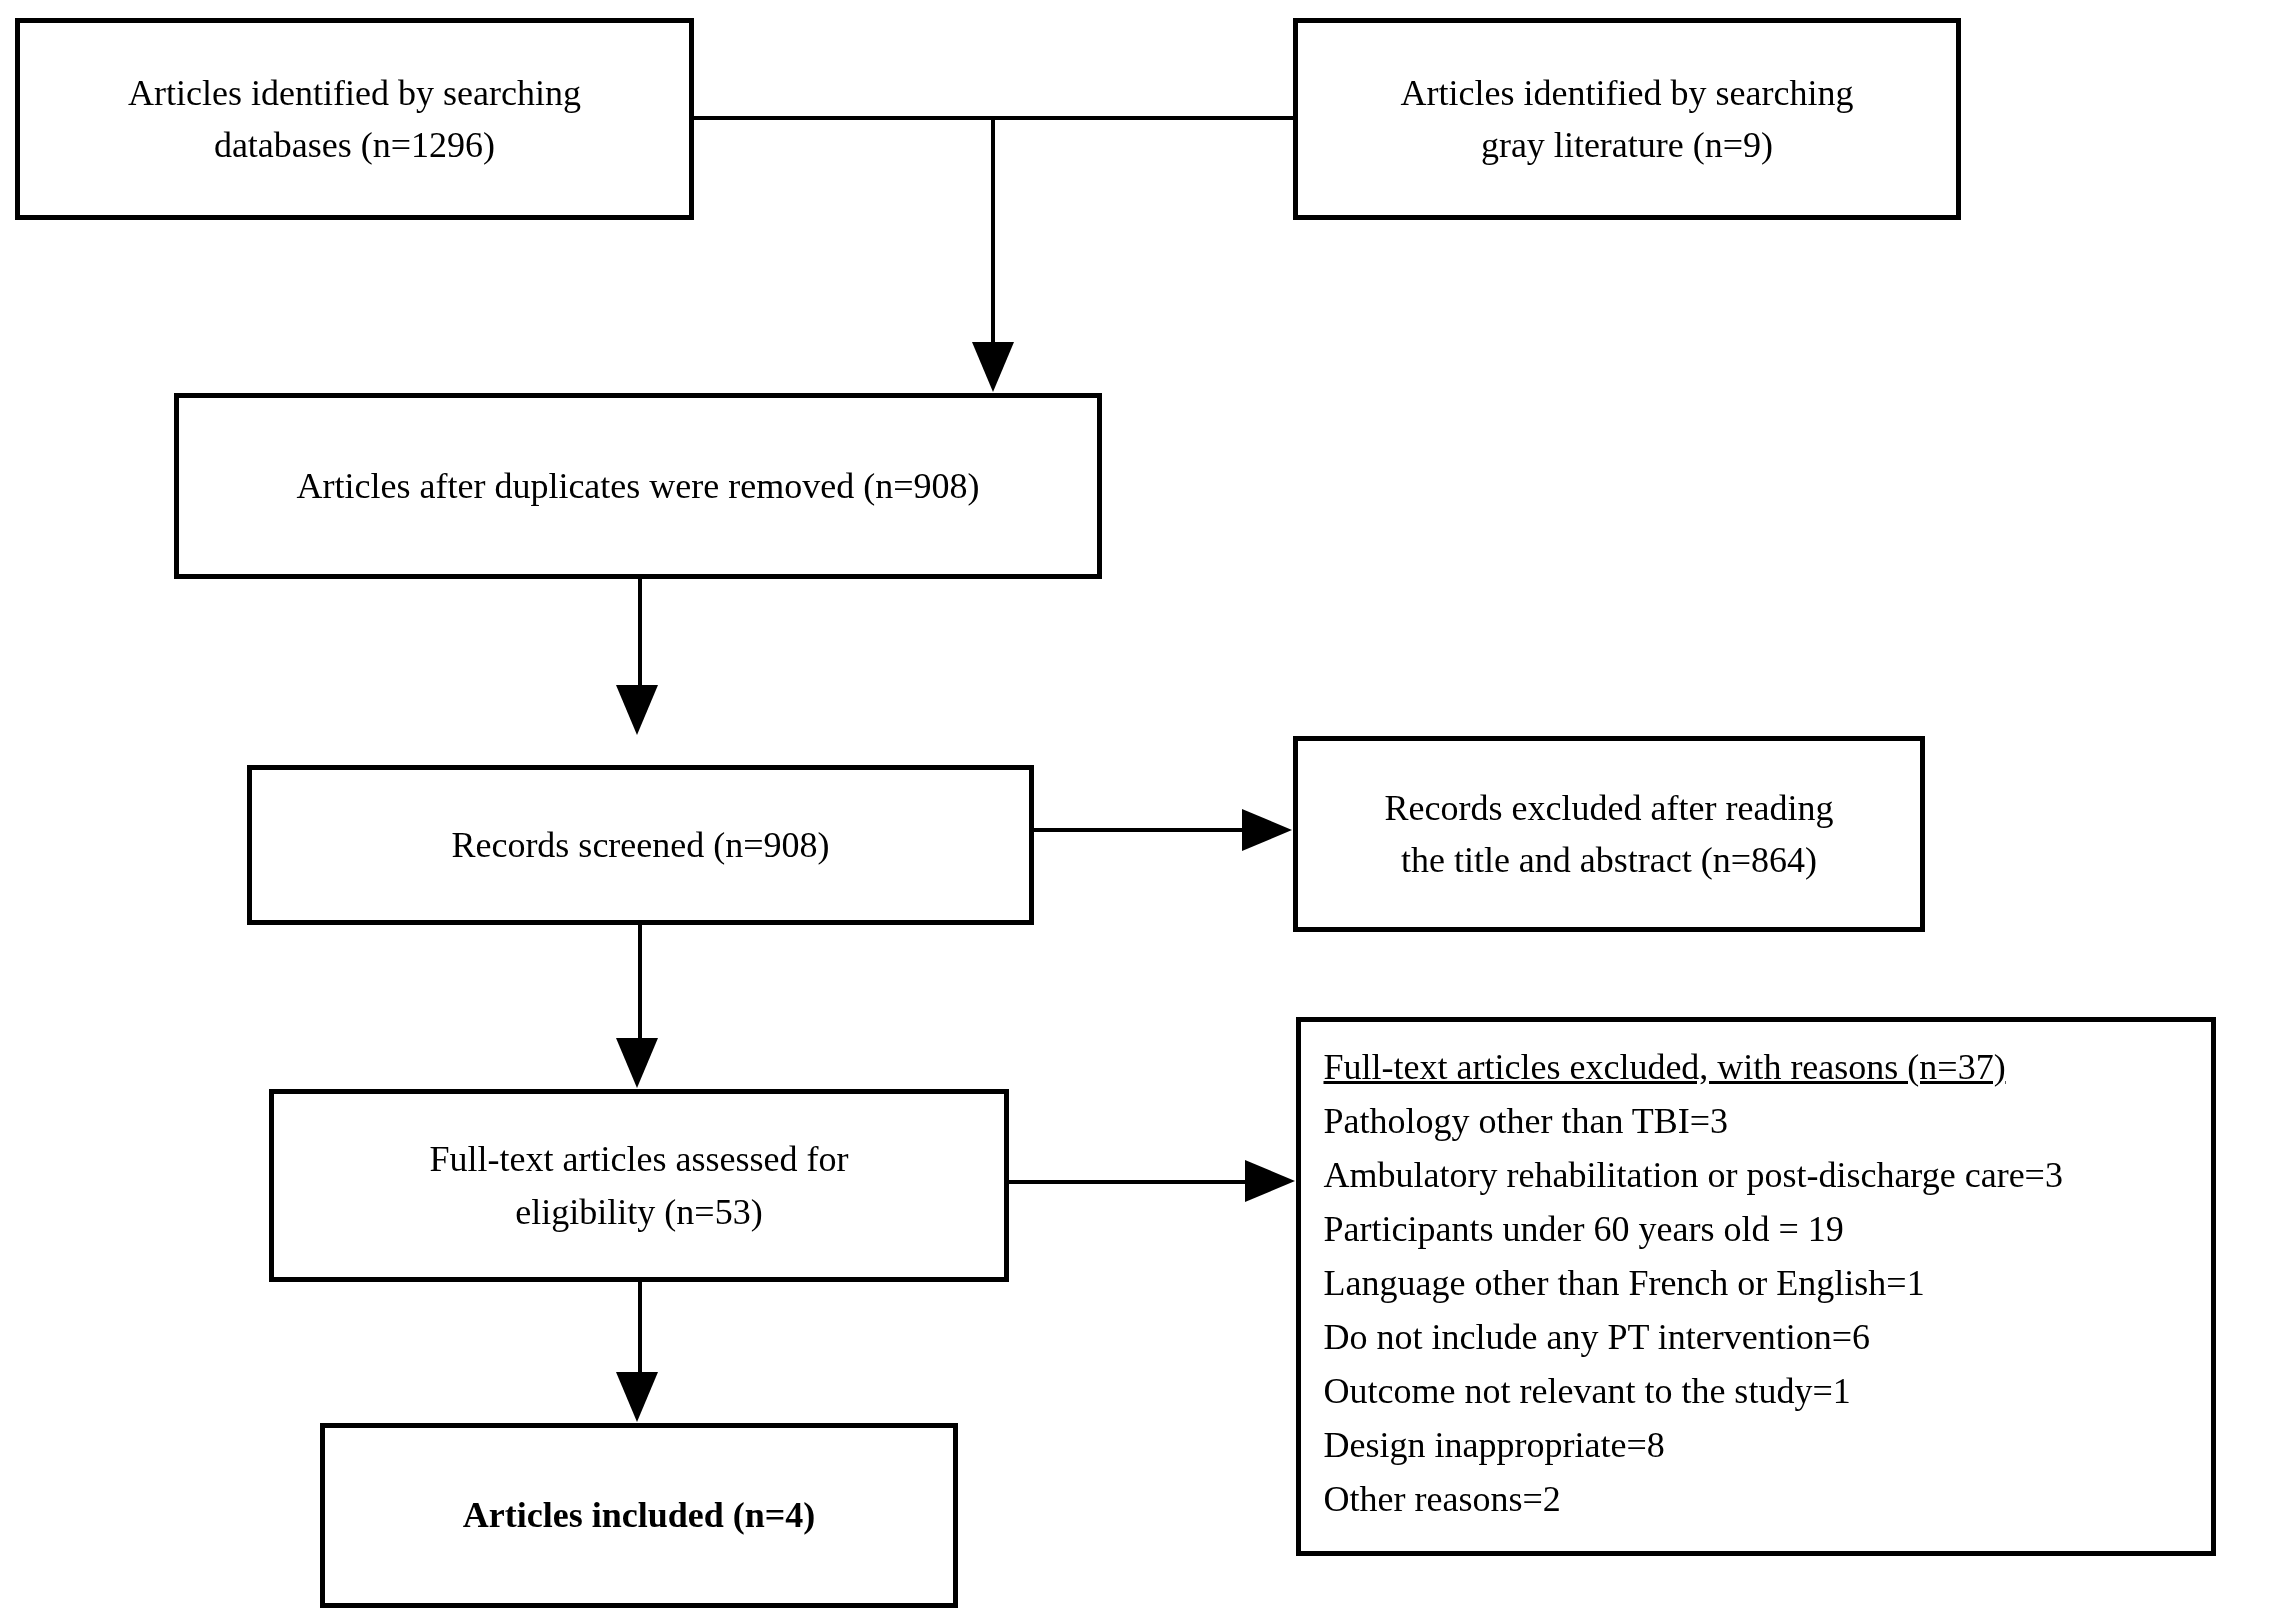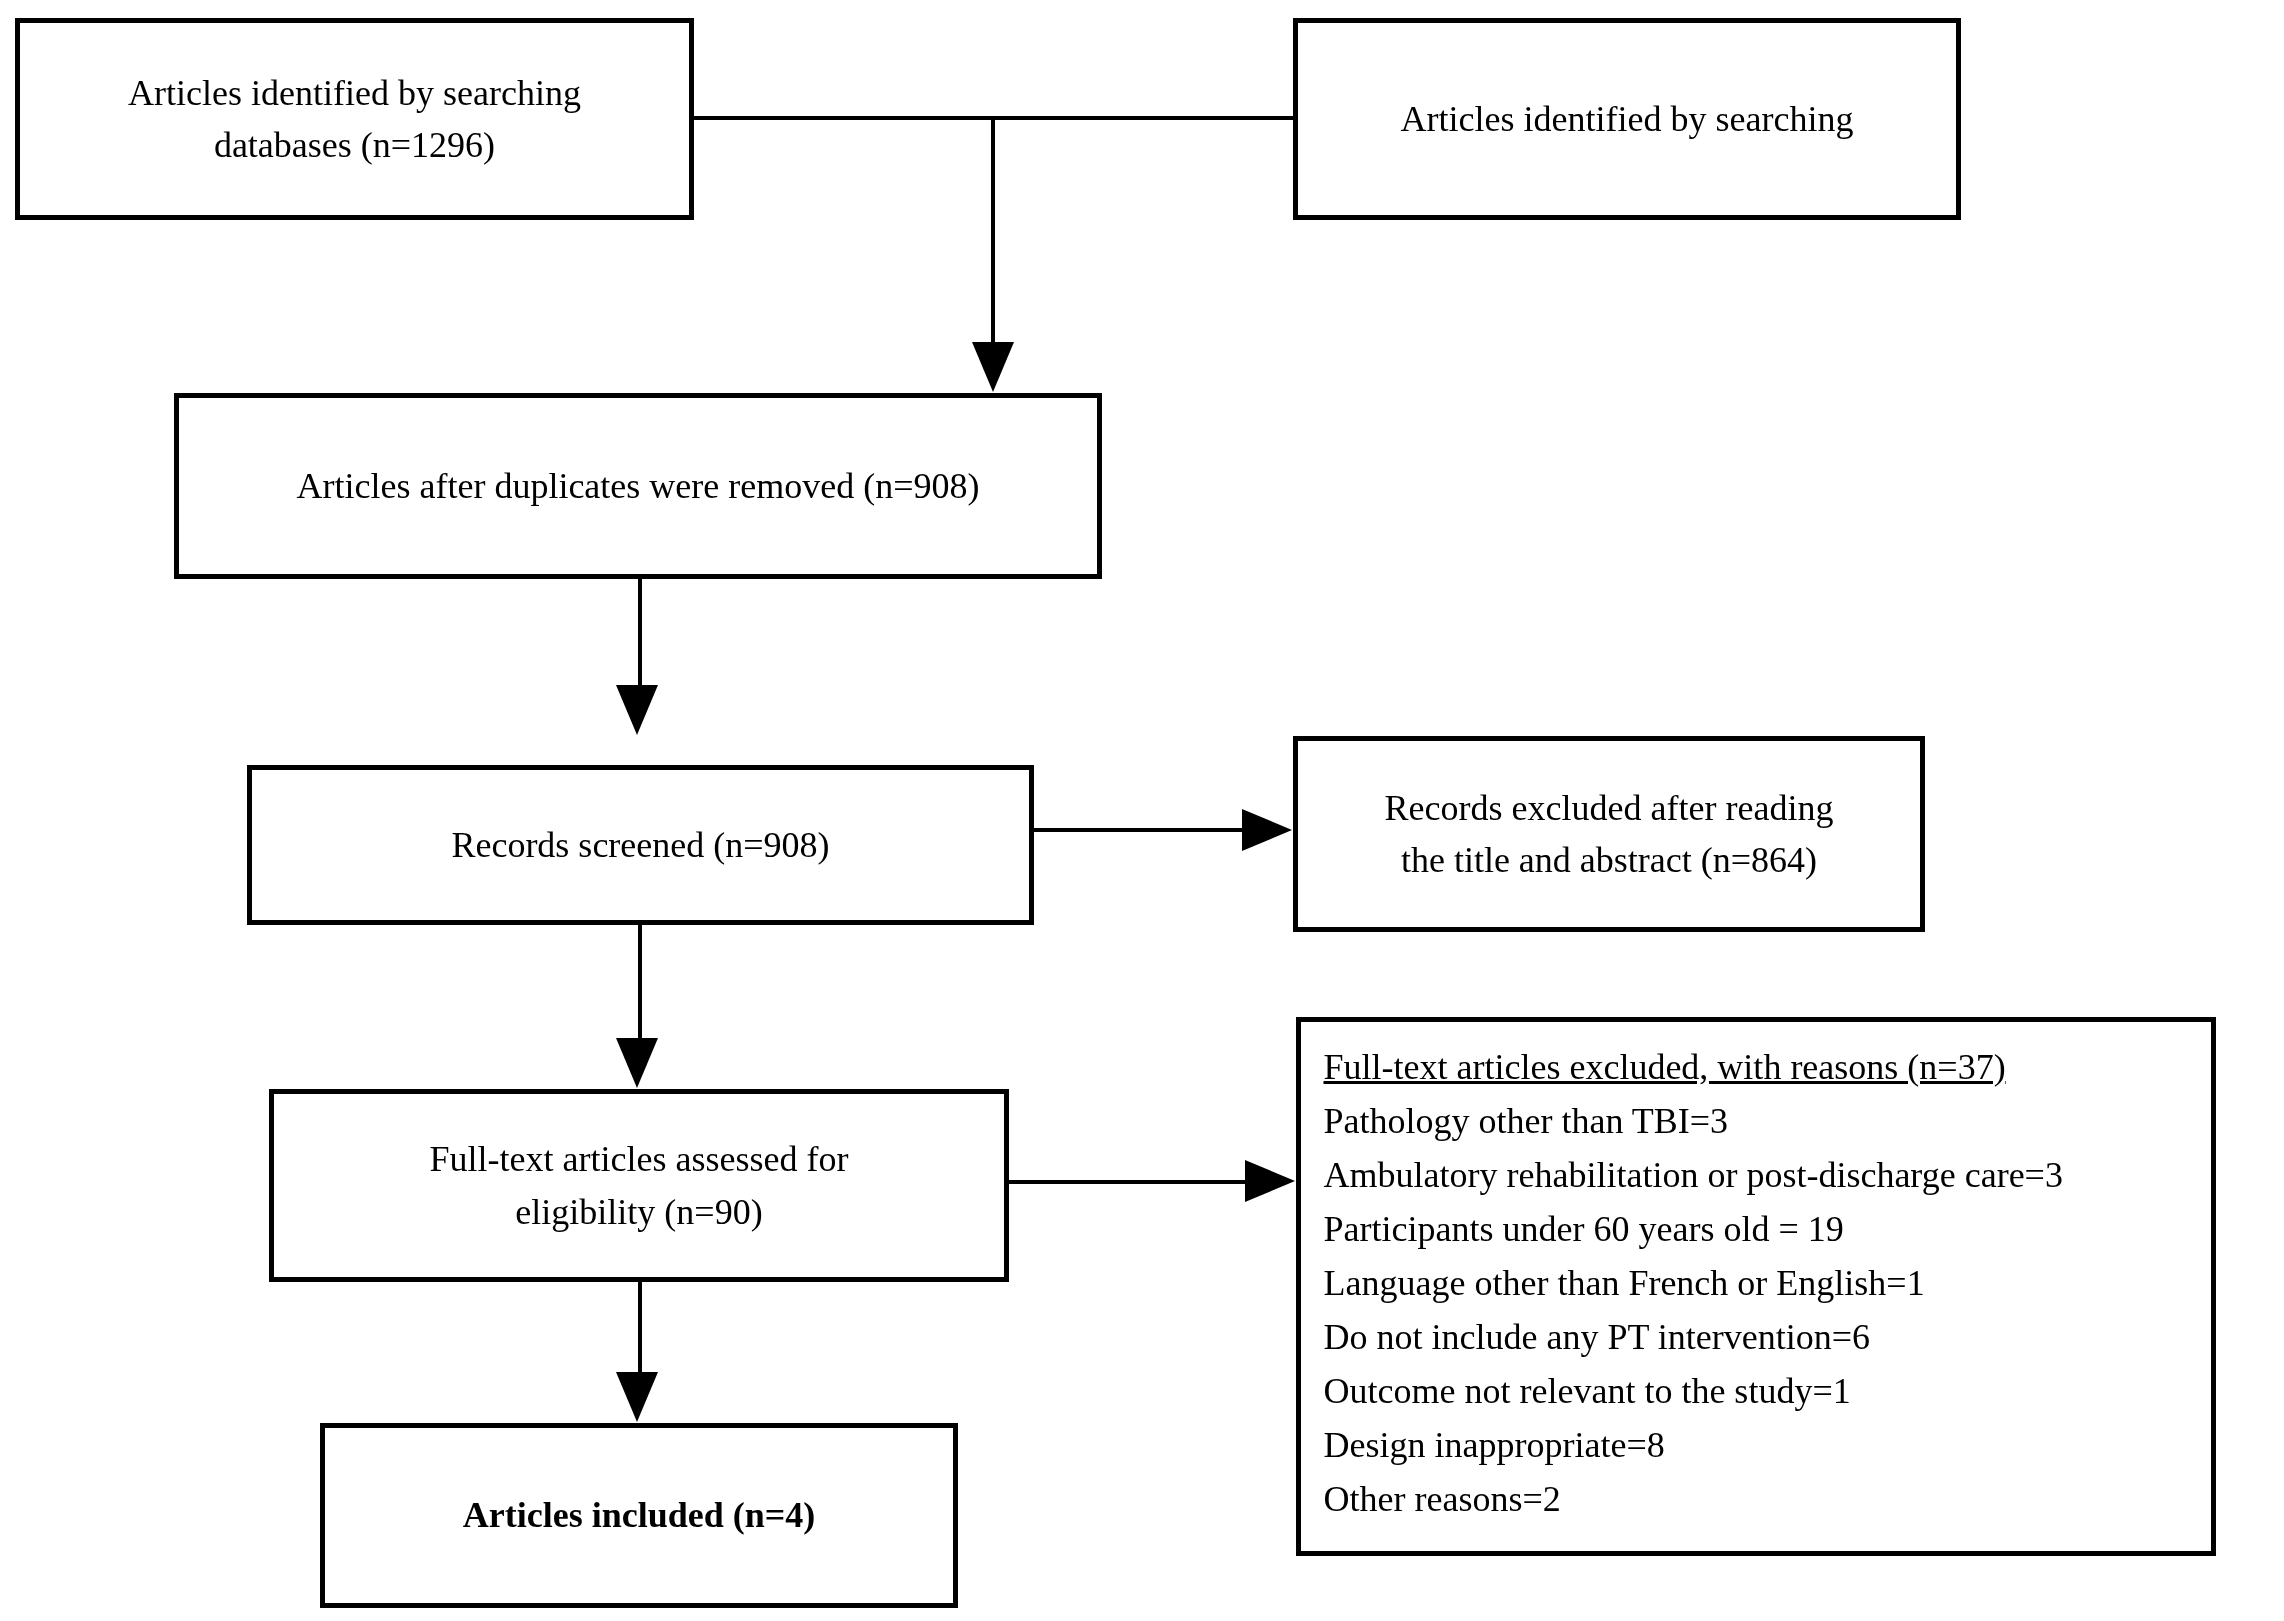"gray literature (n=9)" span.ln { html: none -> <span>gray literature (n=9)</span> }
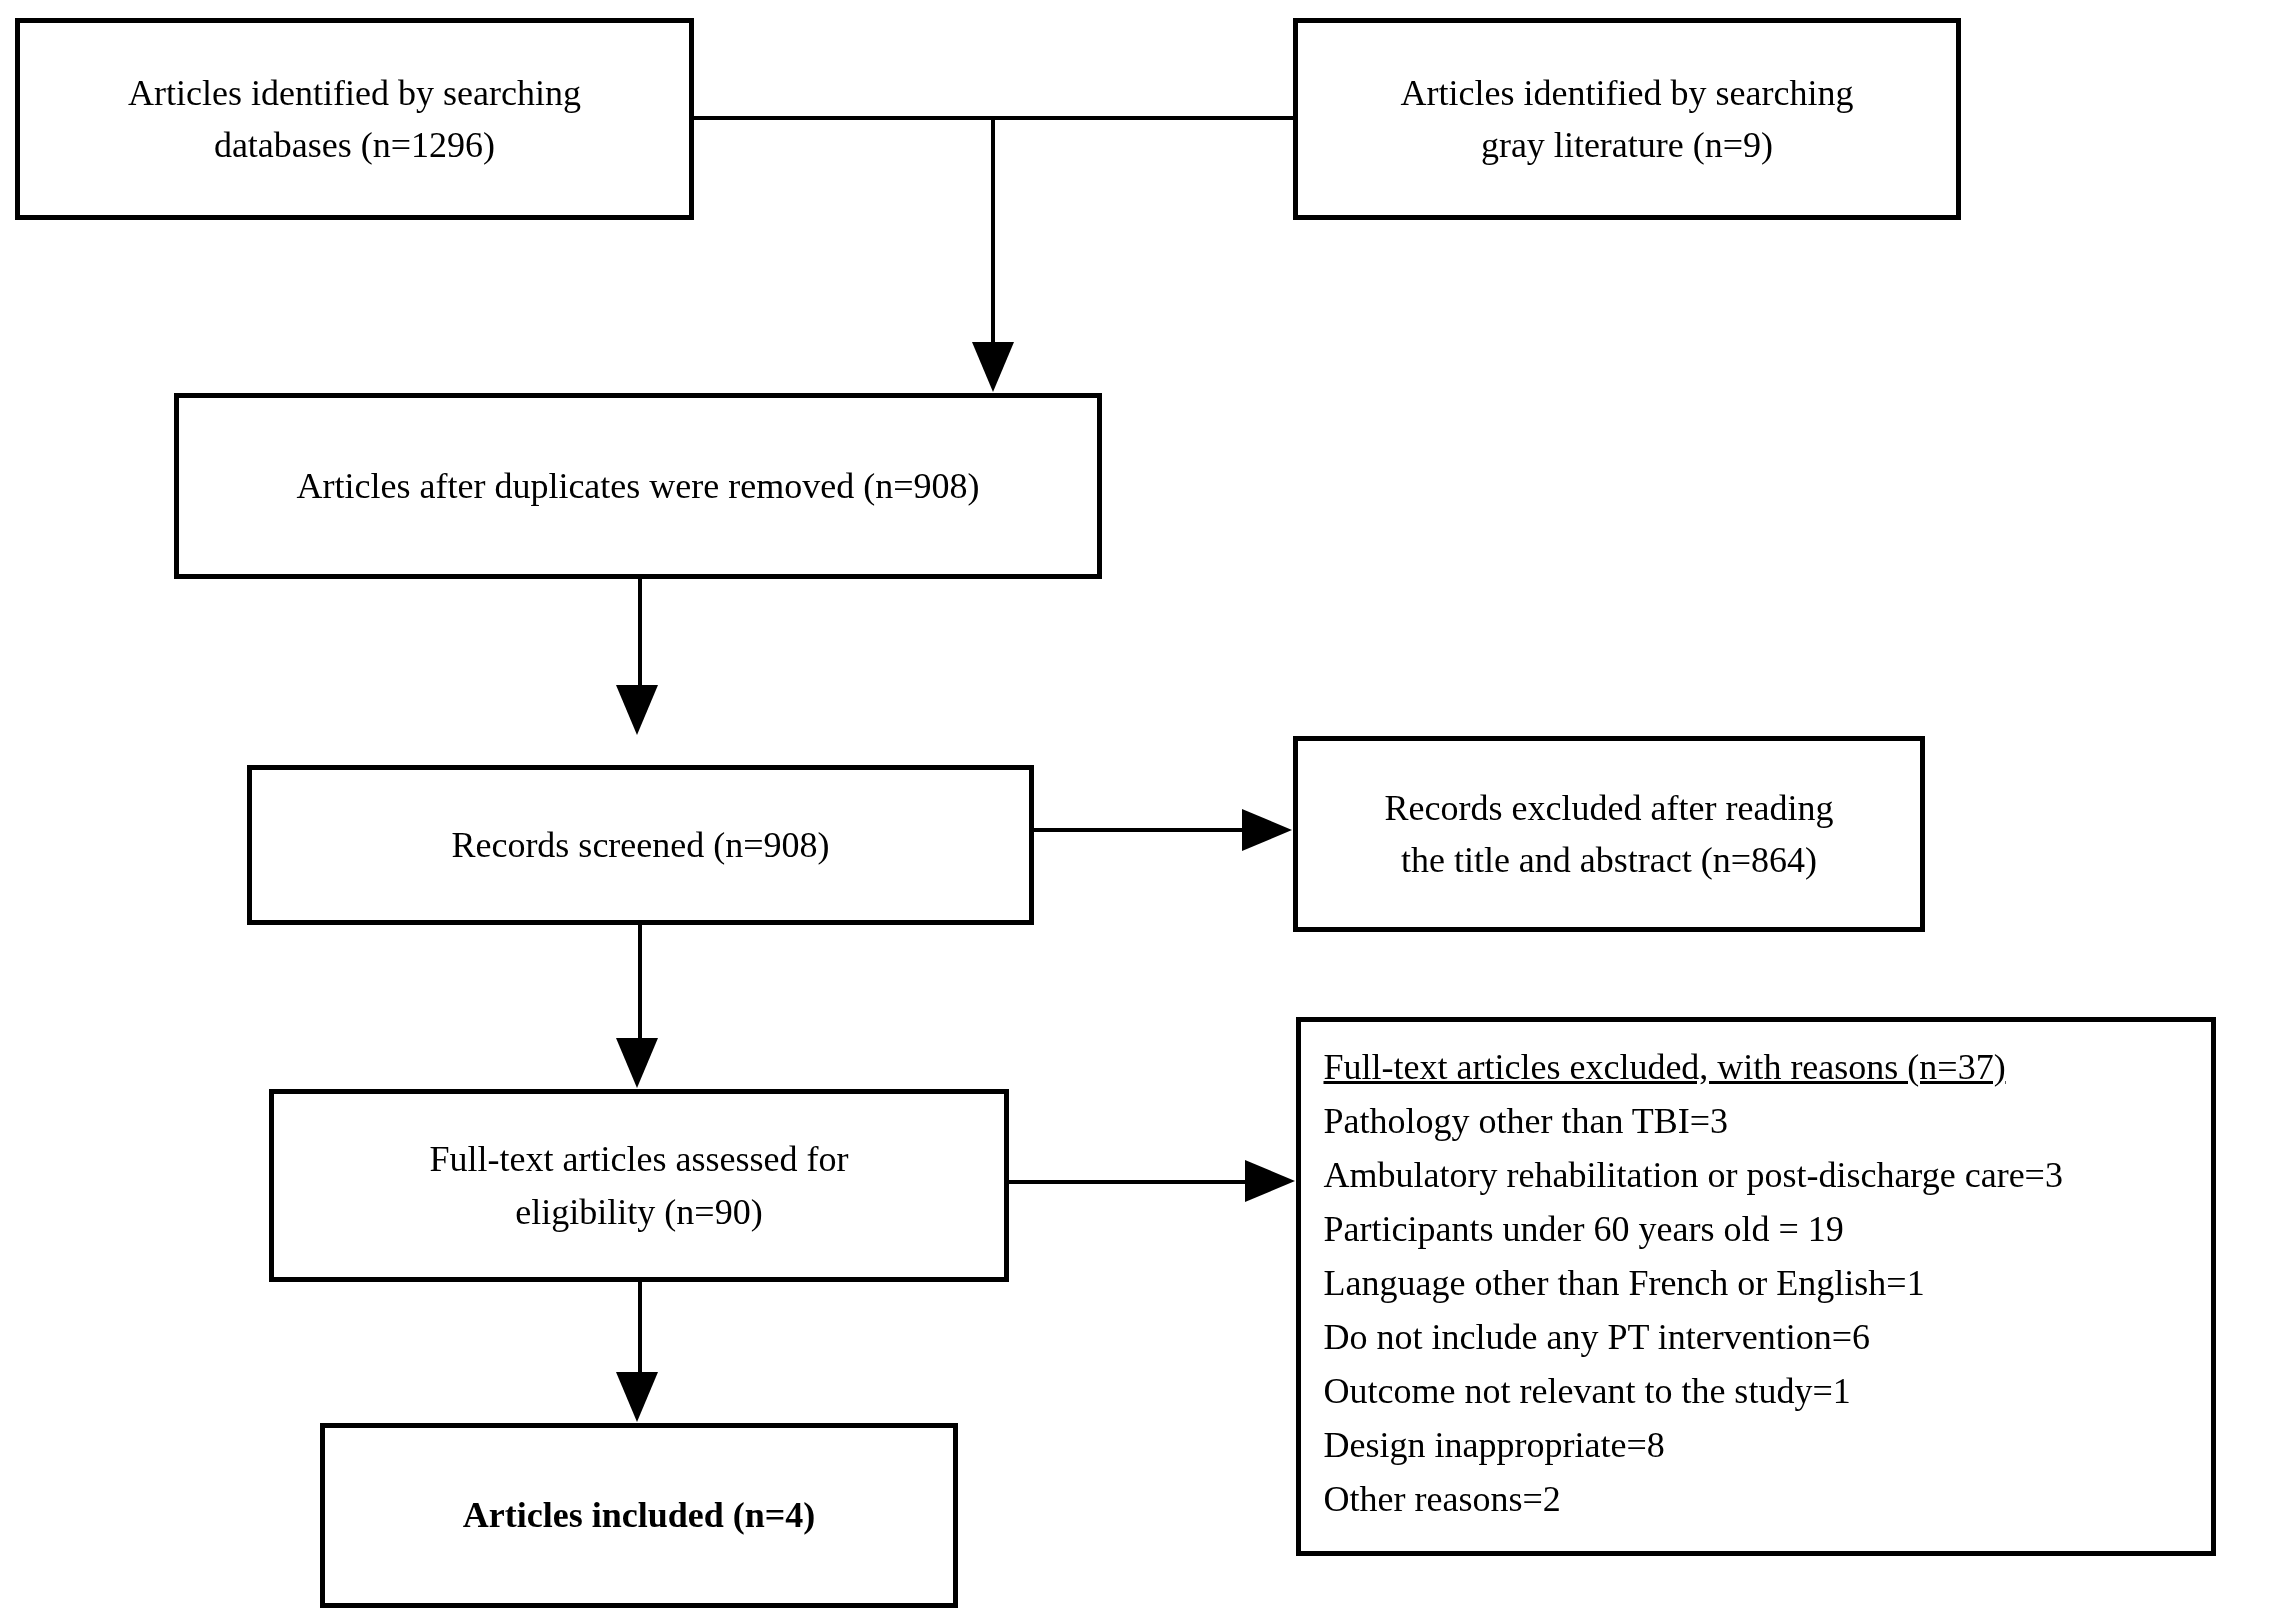"eligibility (n=90)" span.ln { text: 90 -> 53 }
